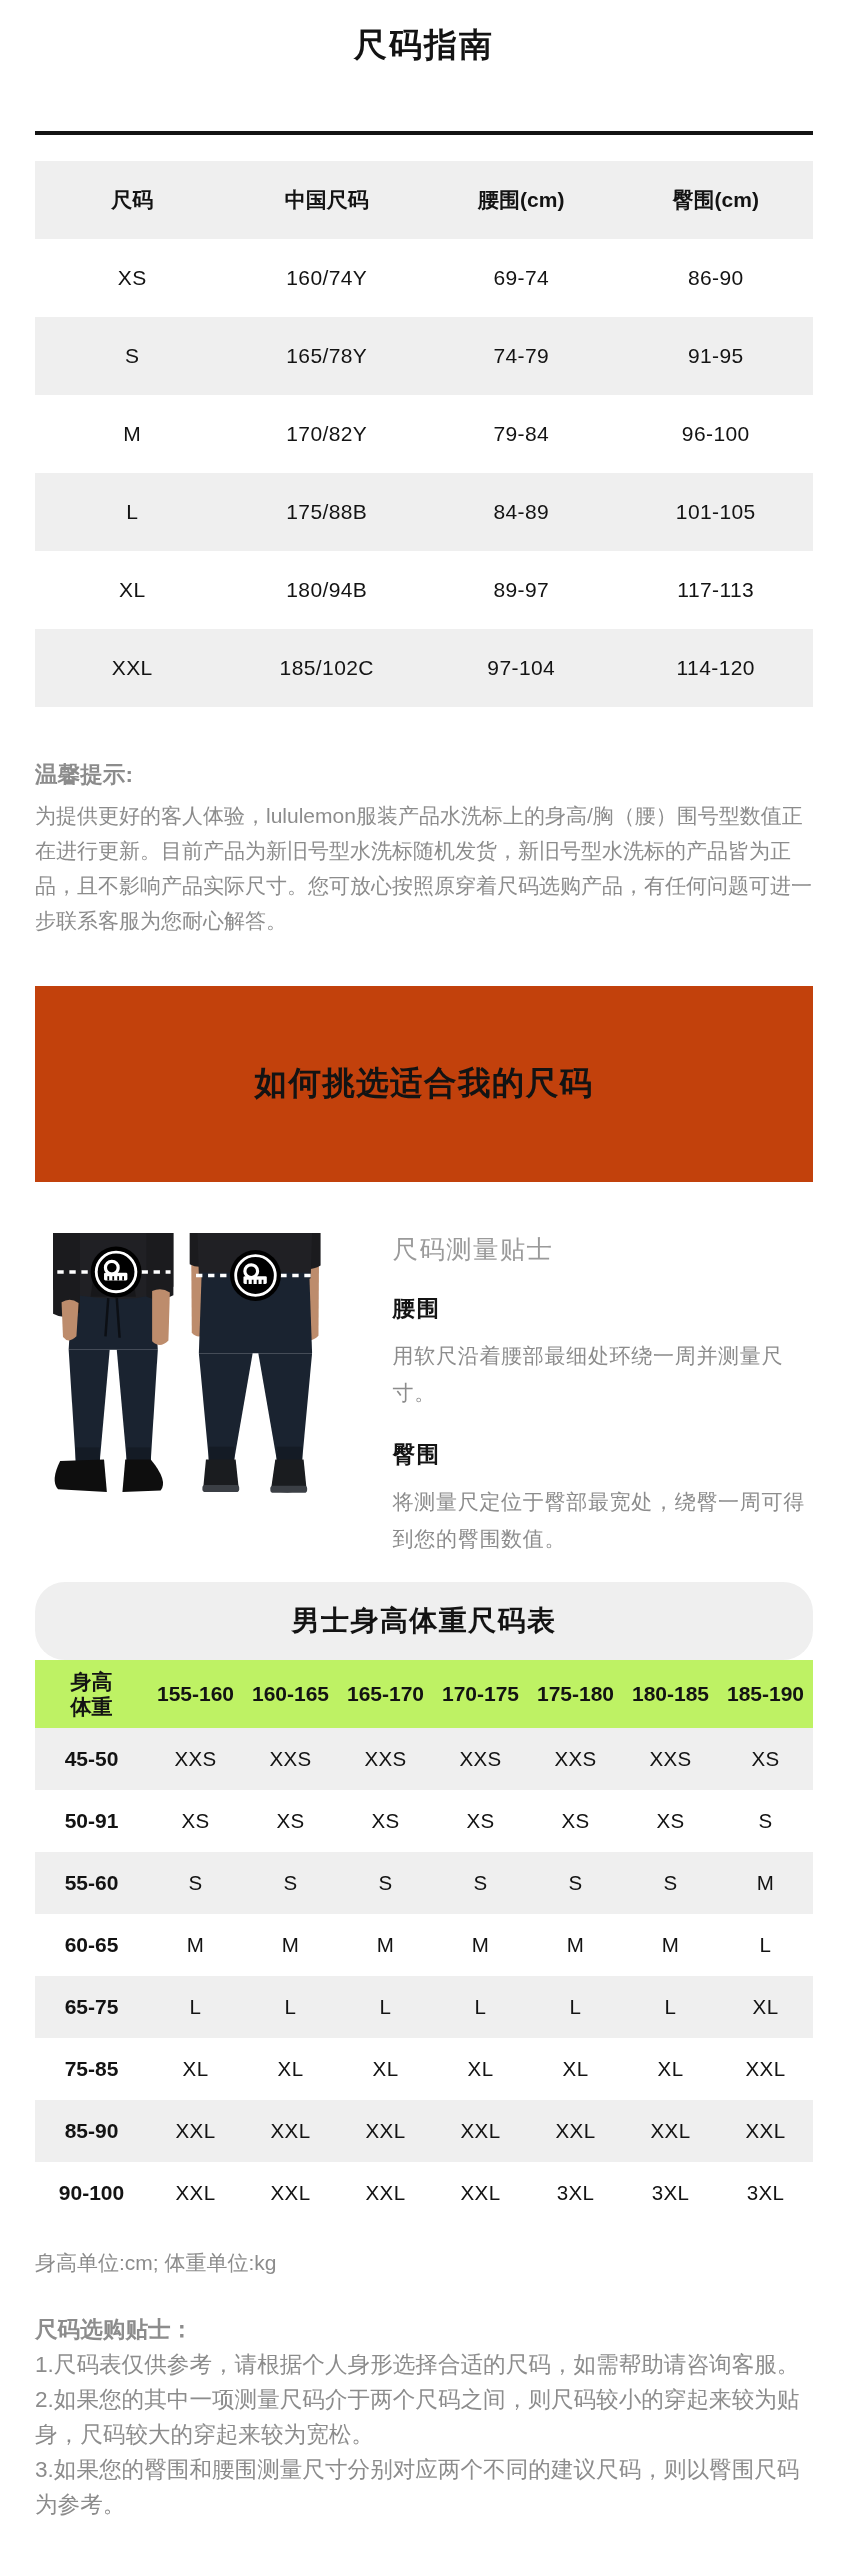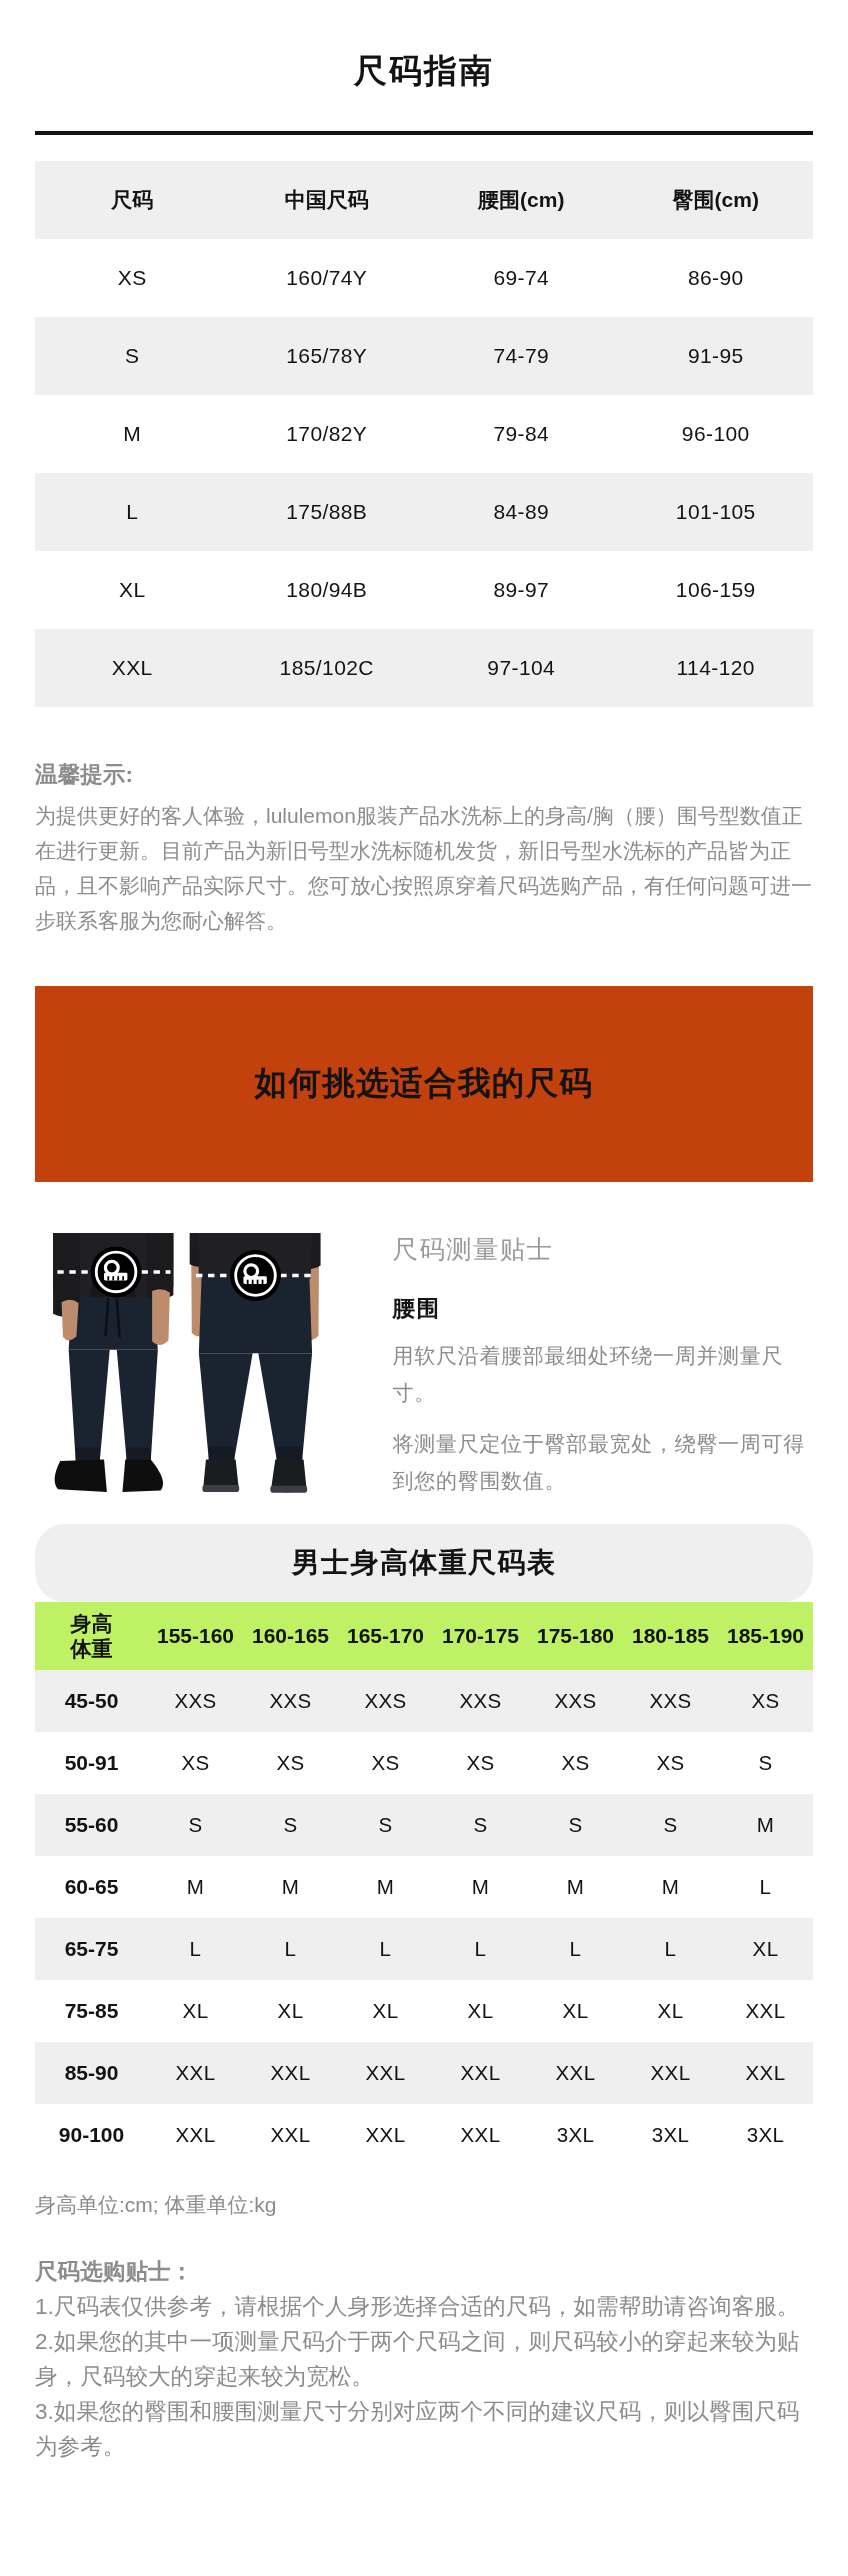"尺码指南" .page-title { padding-top: 52px -> 26px }
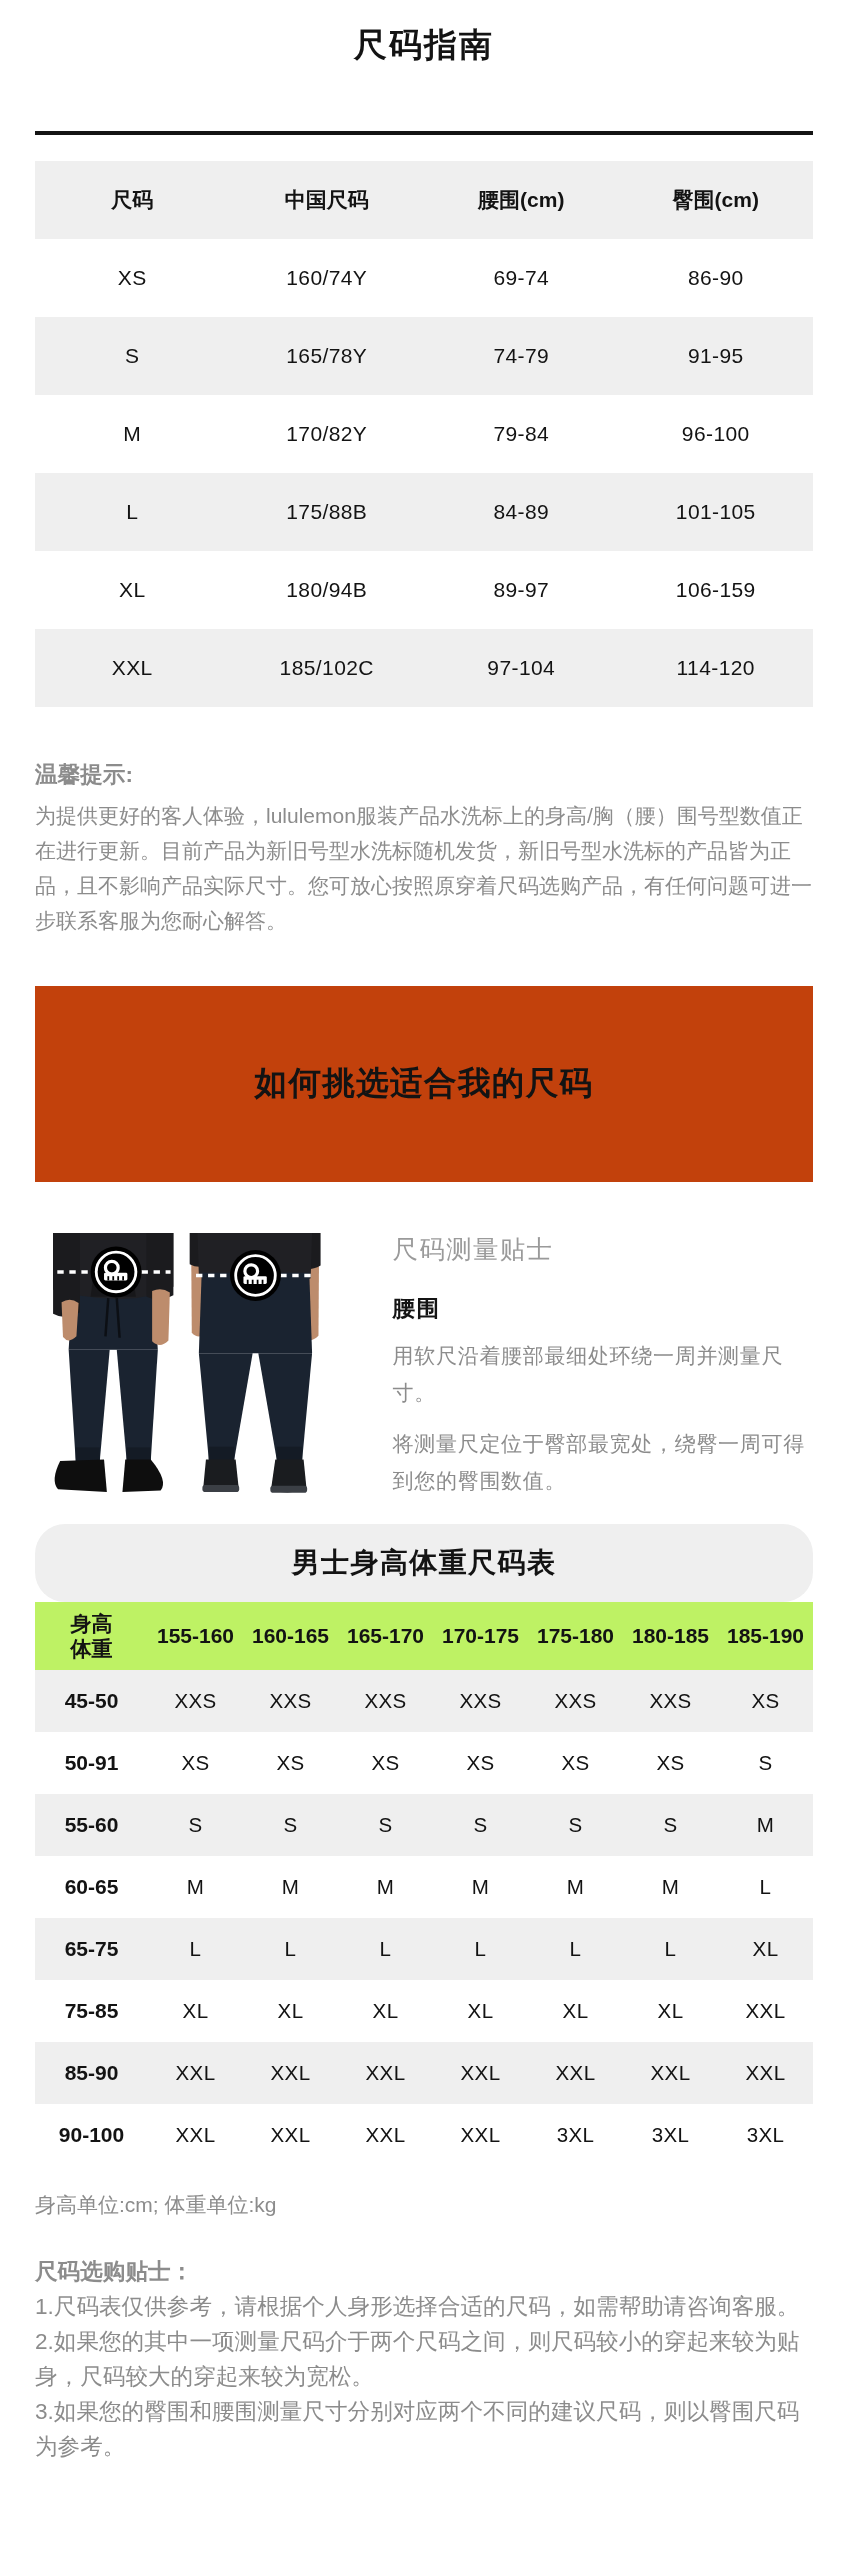"106-159" td { text: 106-159 -> 117-113 }
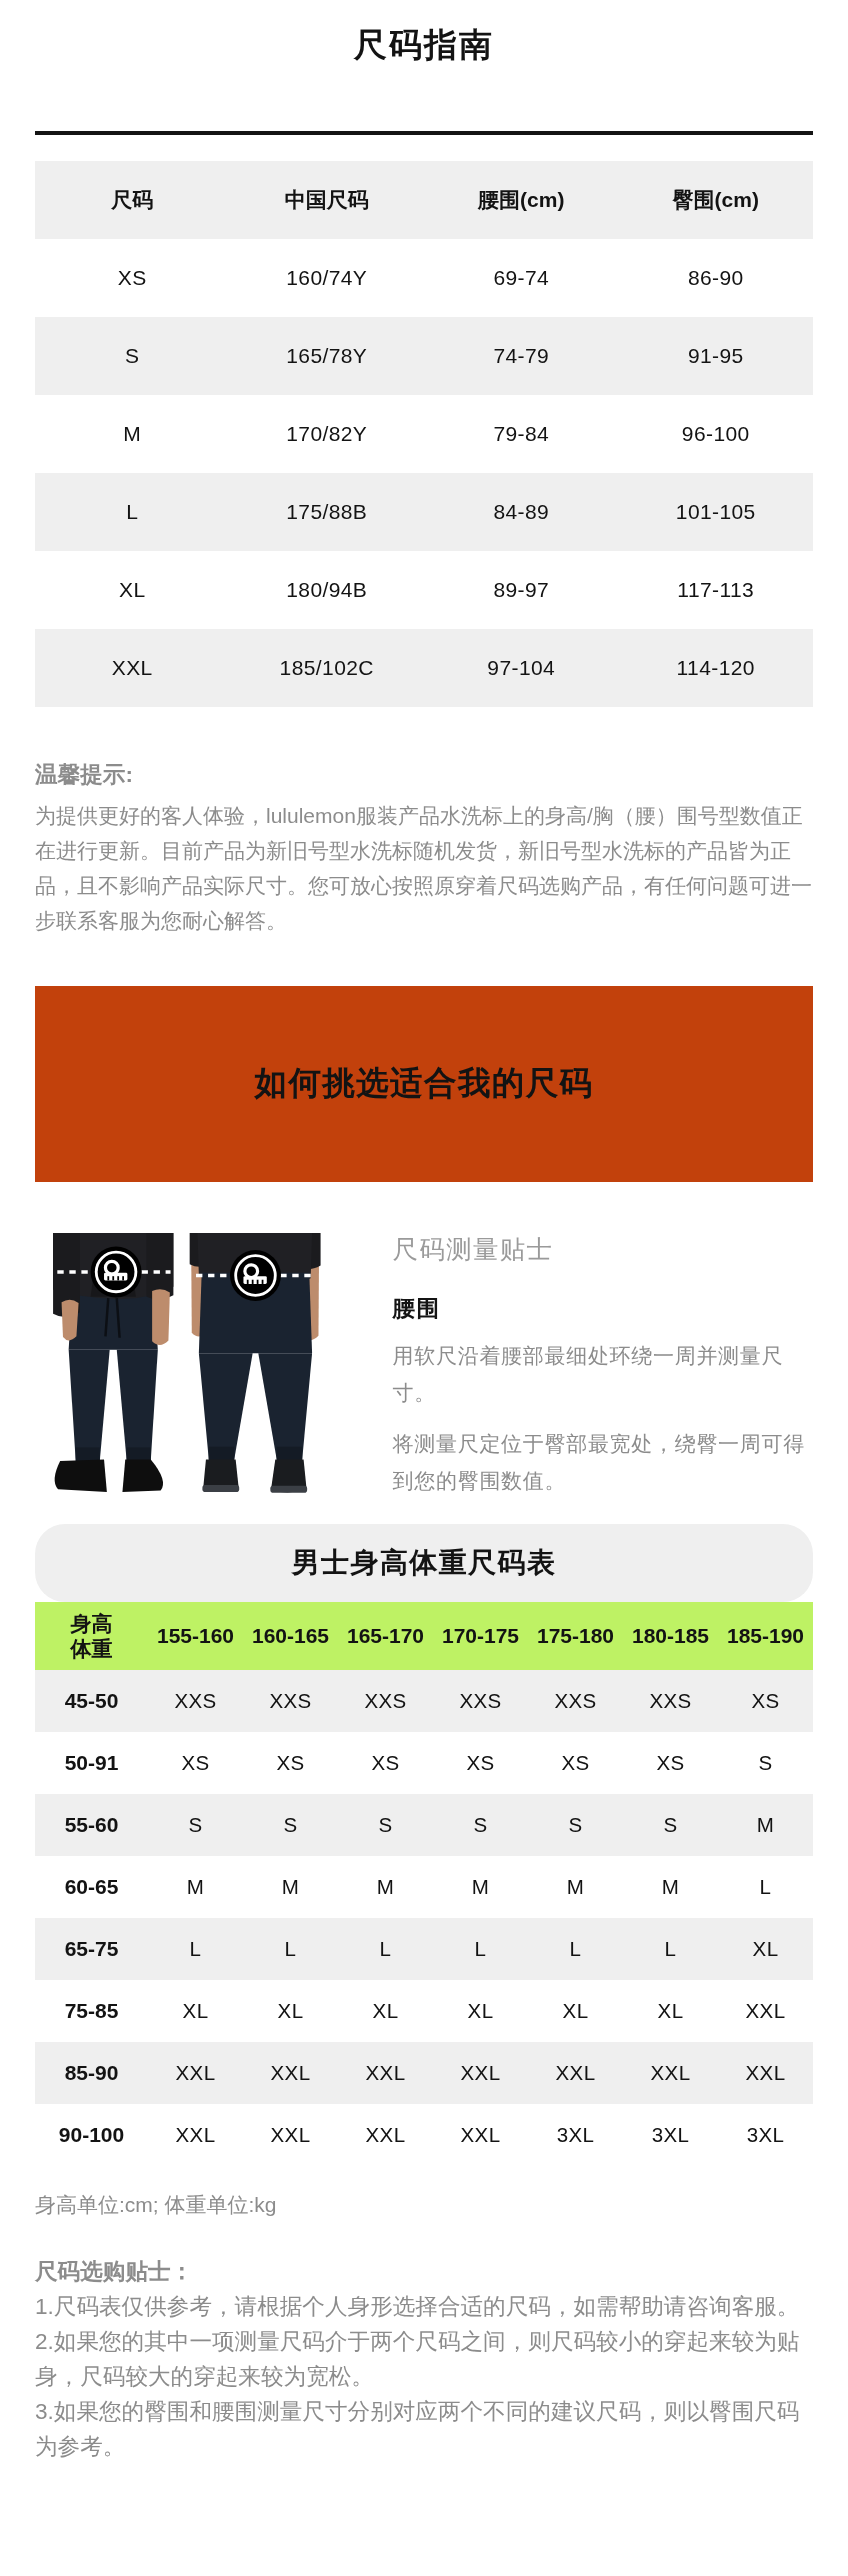"臀围" div.measure-sub { html: none -> <div>臀围</div> }
